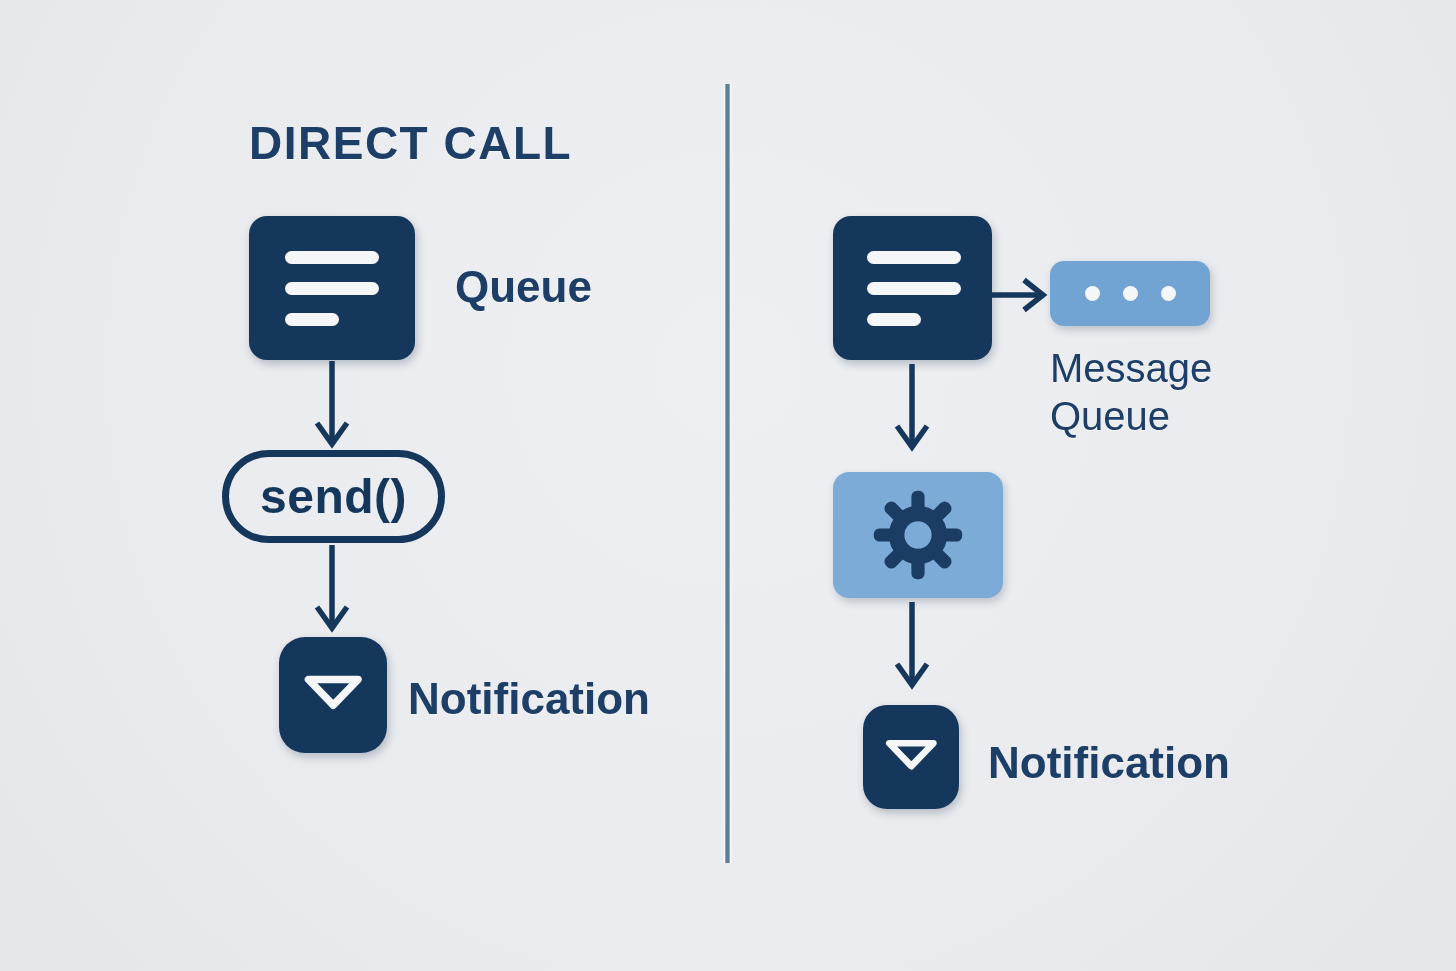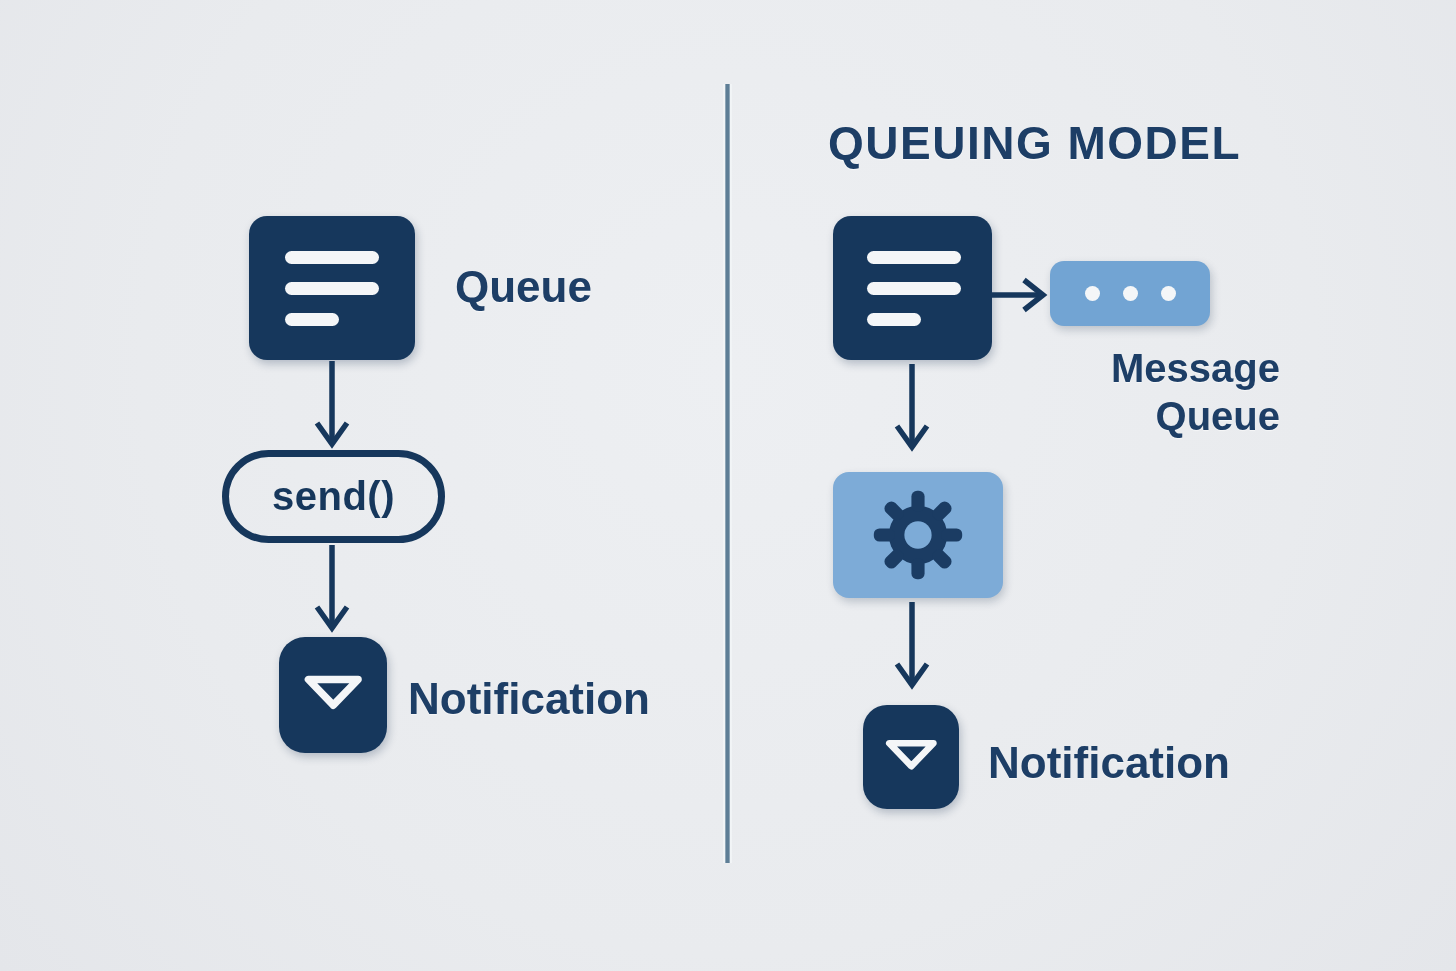"DIRECT CALL" div.title { html: none -> <div>DIRECT CALL</div> }
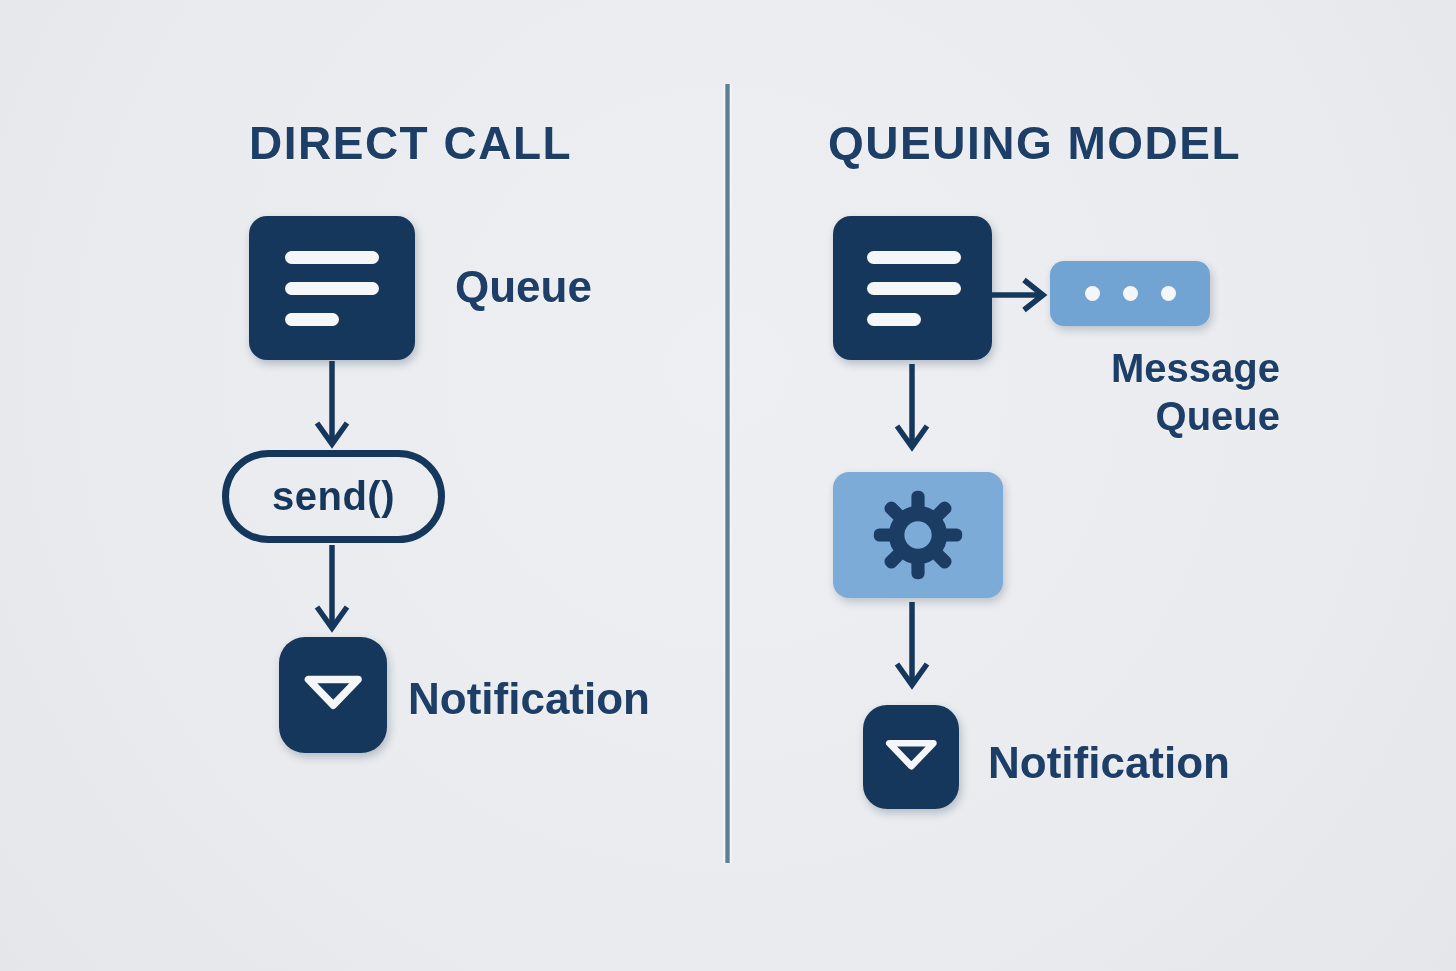"QUEUING MODEL" div.title { html: <div>QUEUING MODEL</div> -> none }
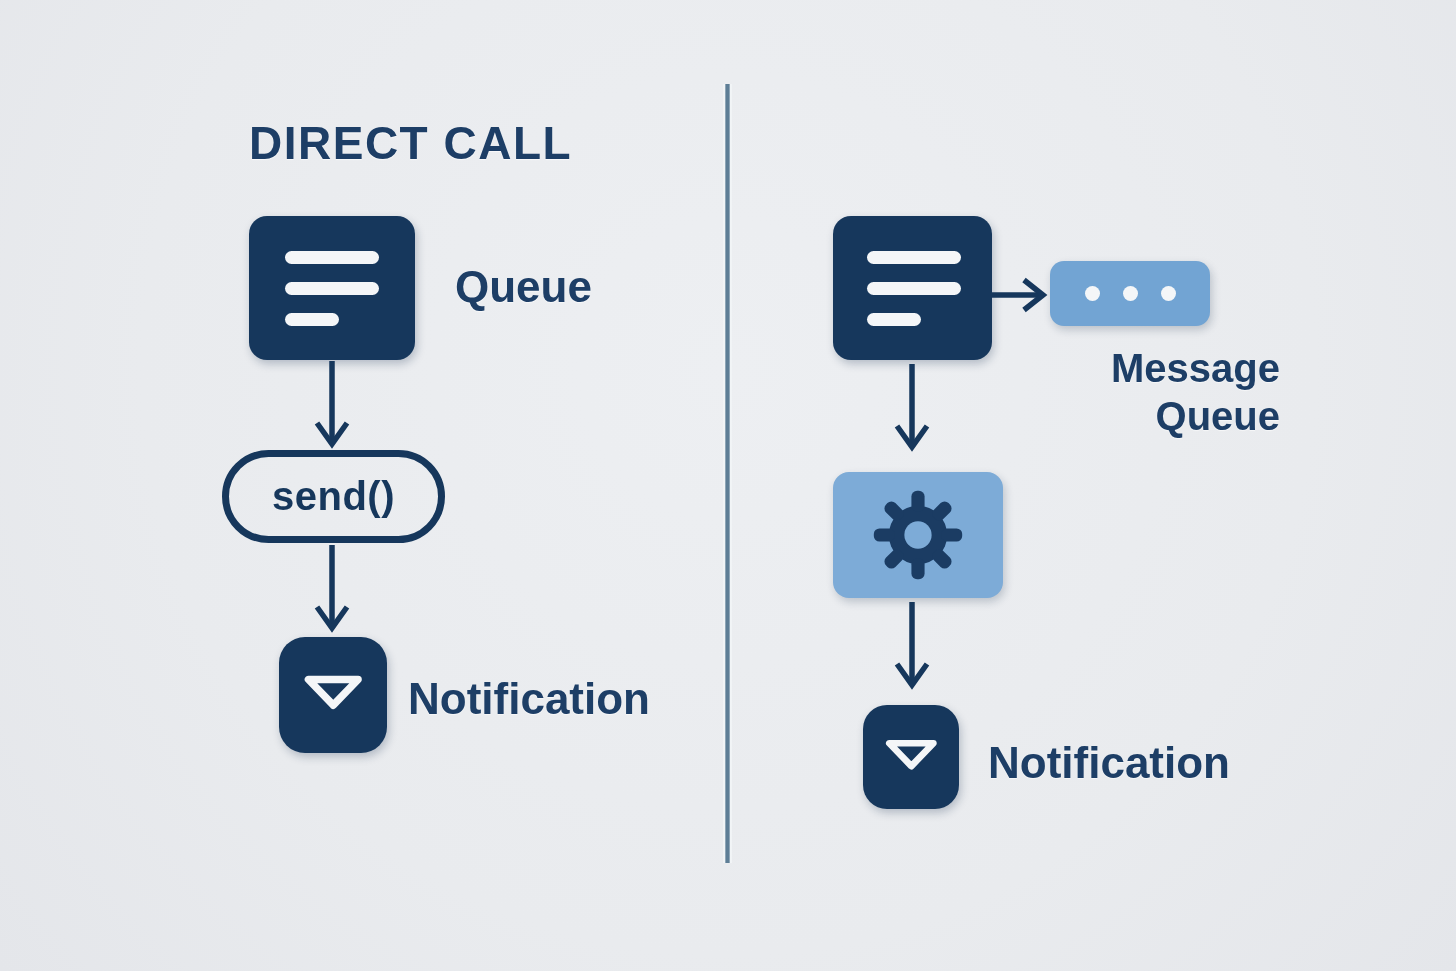"Message Queue" .ml-label { font-weight: bold -> normal; text-align: right -> none }
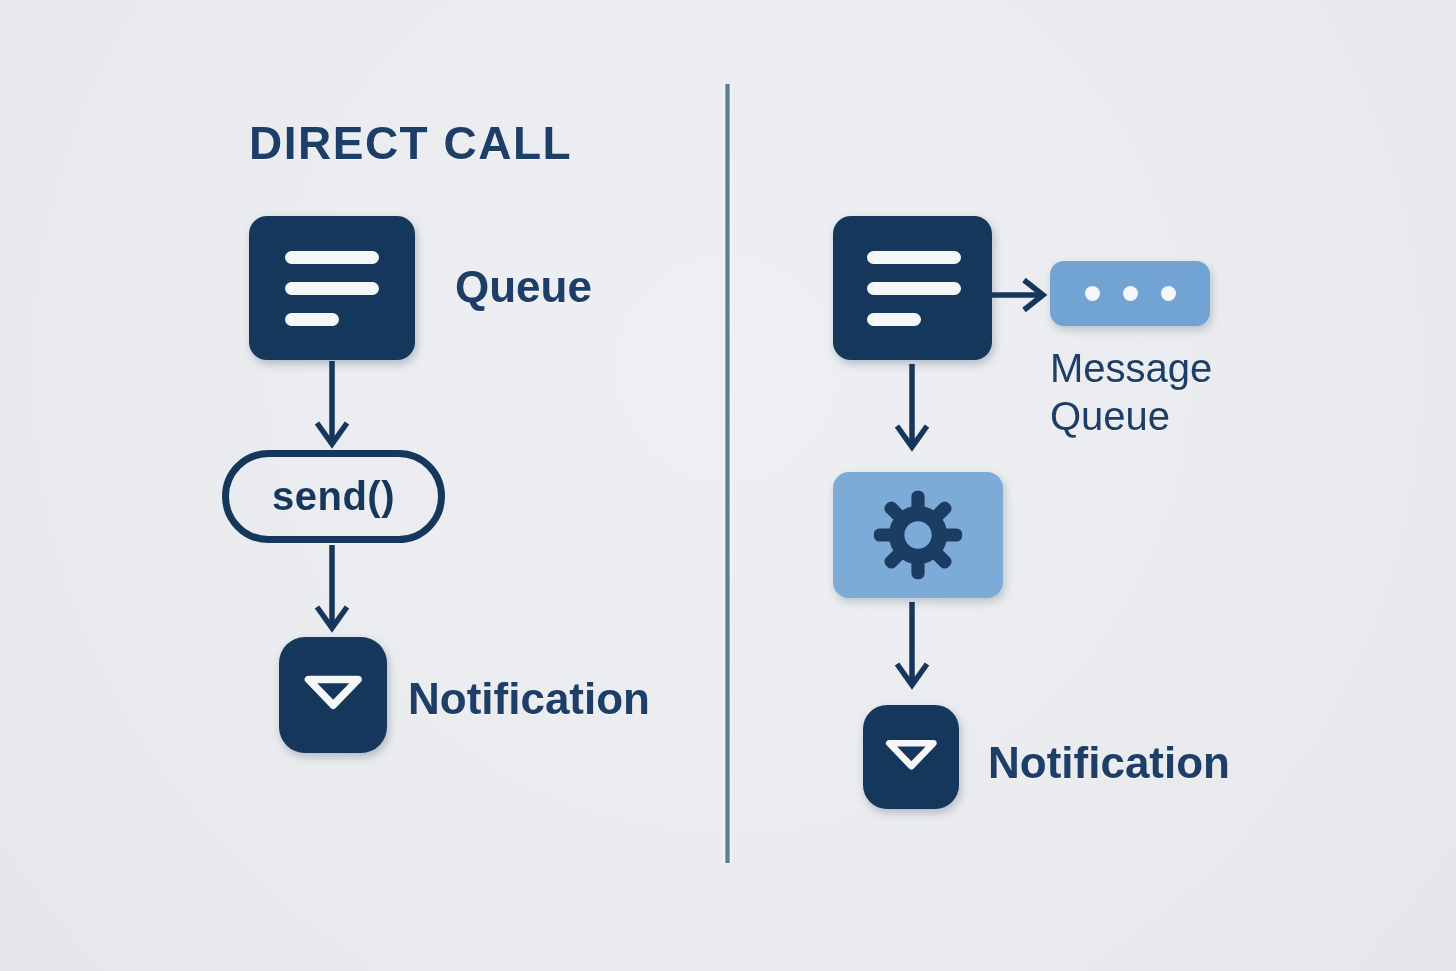"send()" .pill span { font-size: 40px -> 48px }
